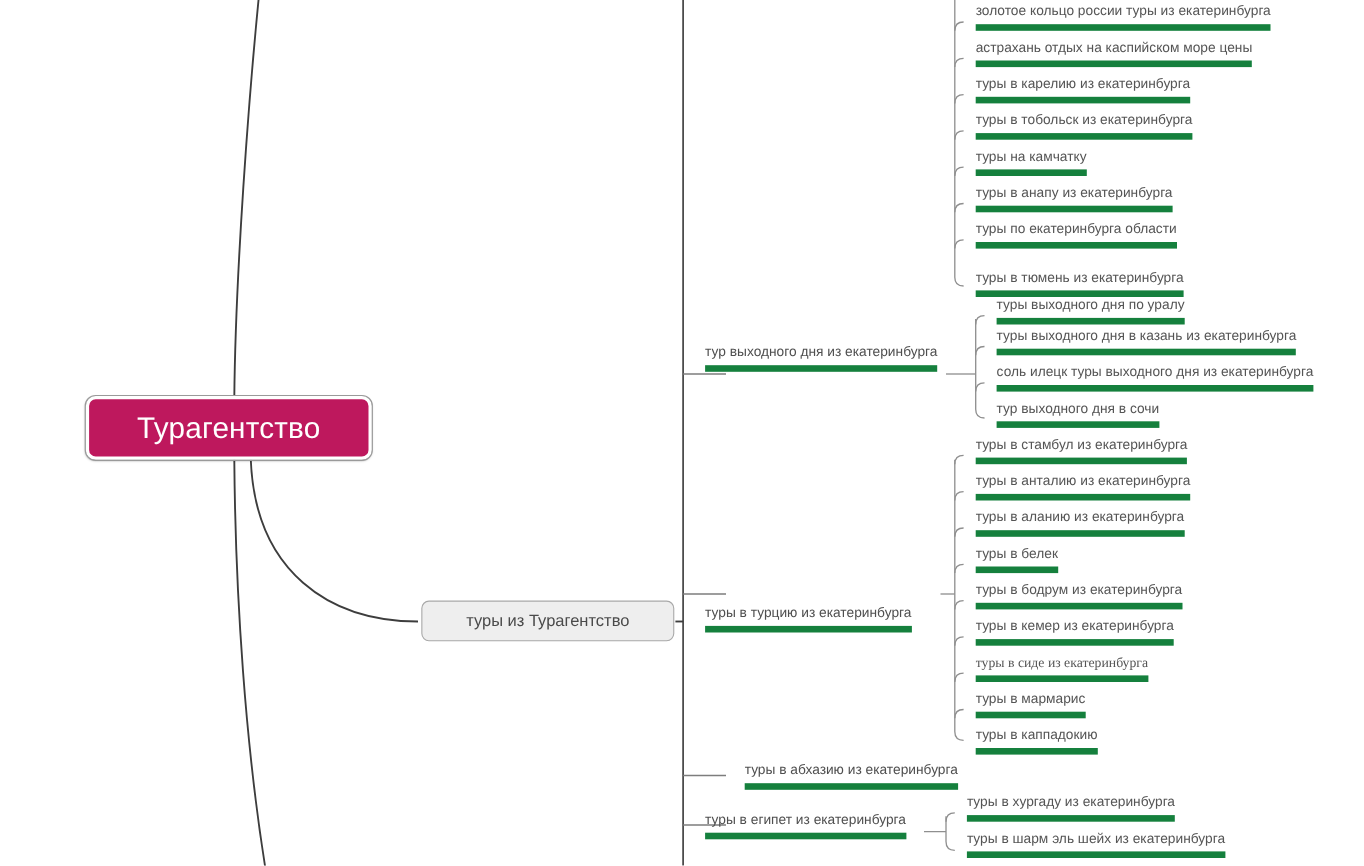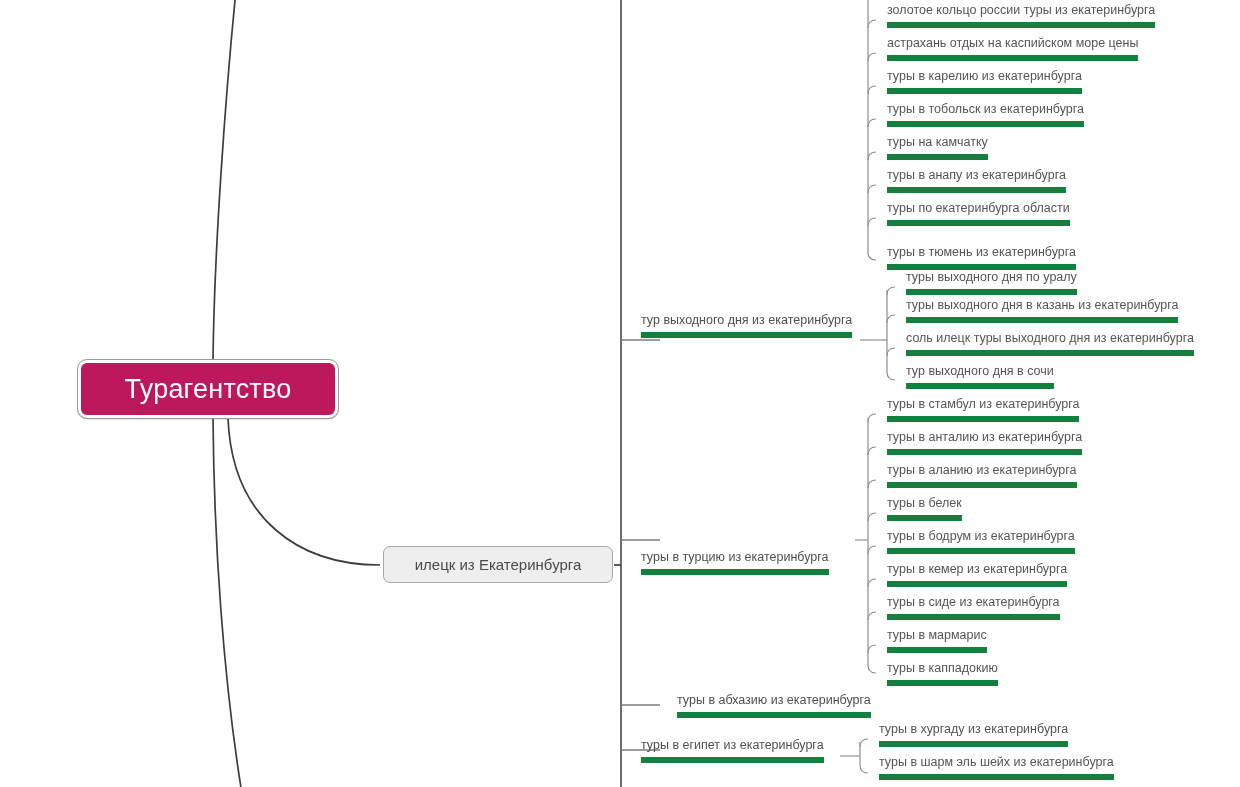"илецк из Екатеринбурга" span { text: илецк из Екатеринбурга -> туры из Турагентство }
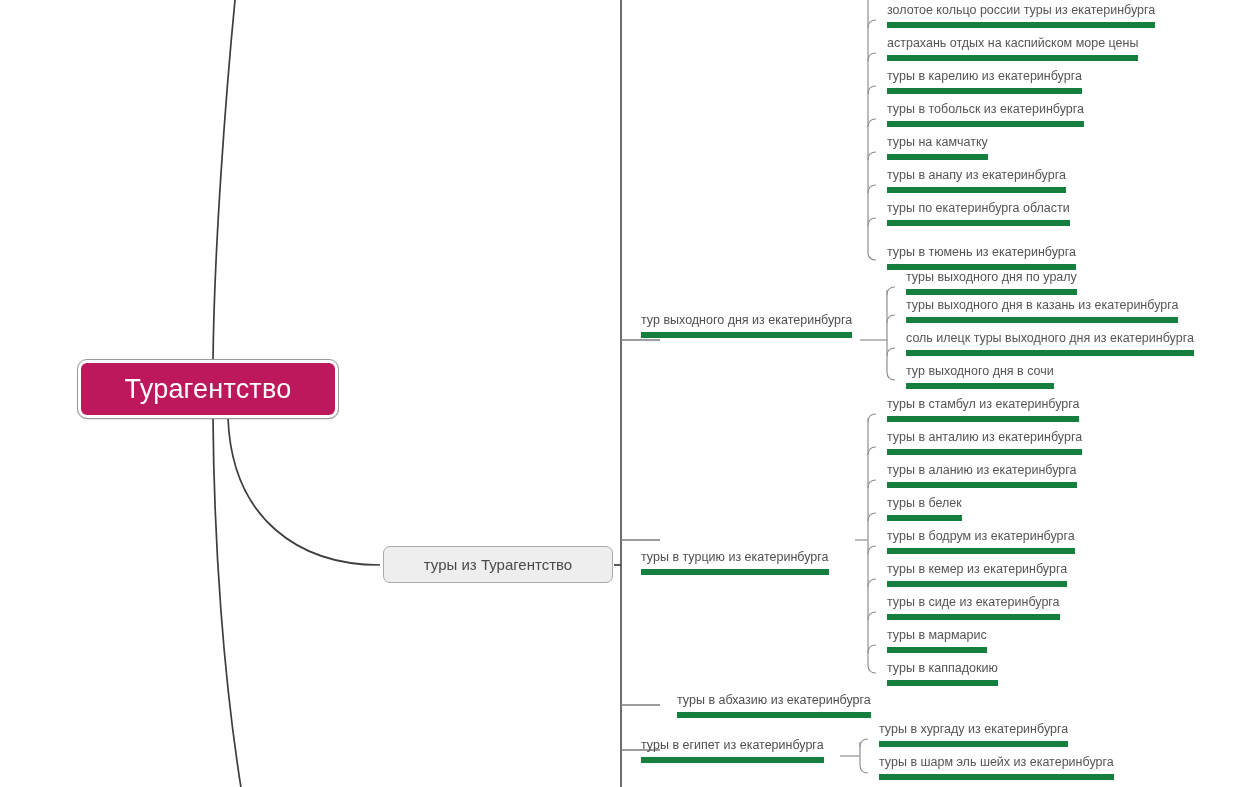"туры в сиде из екатеринбурга" div.leaf { font-family: none -> Liberation Serif, serif }
